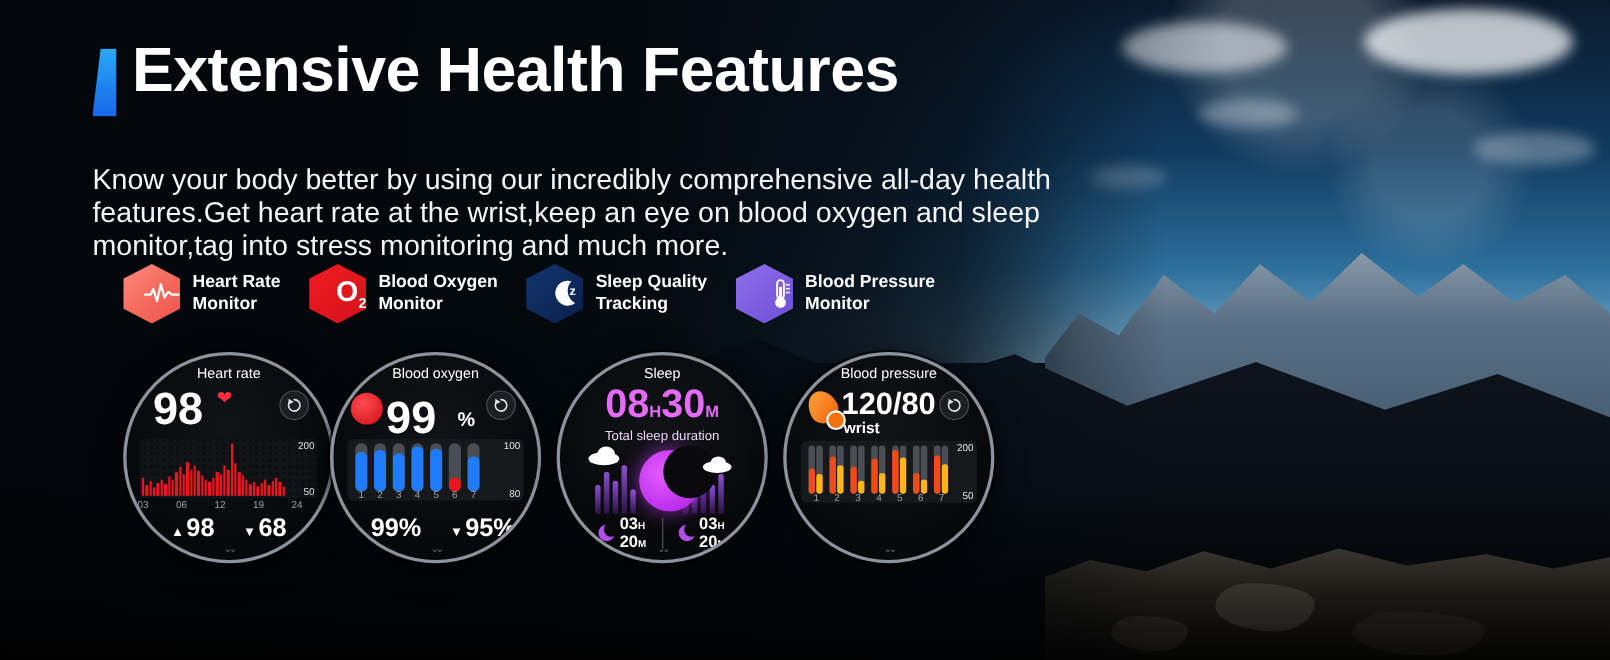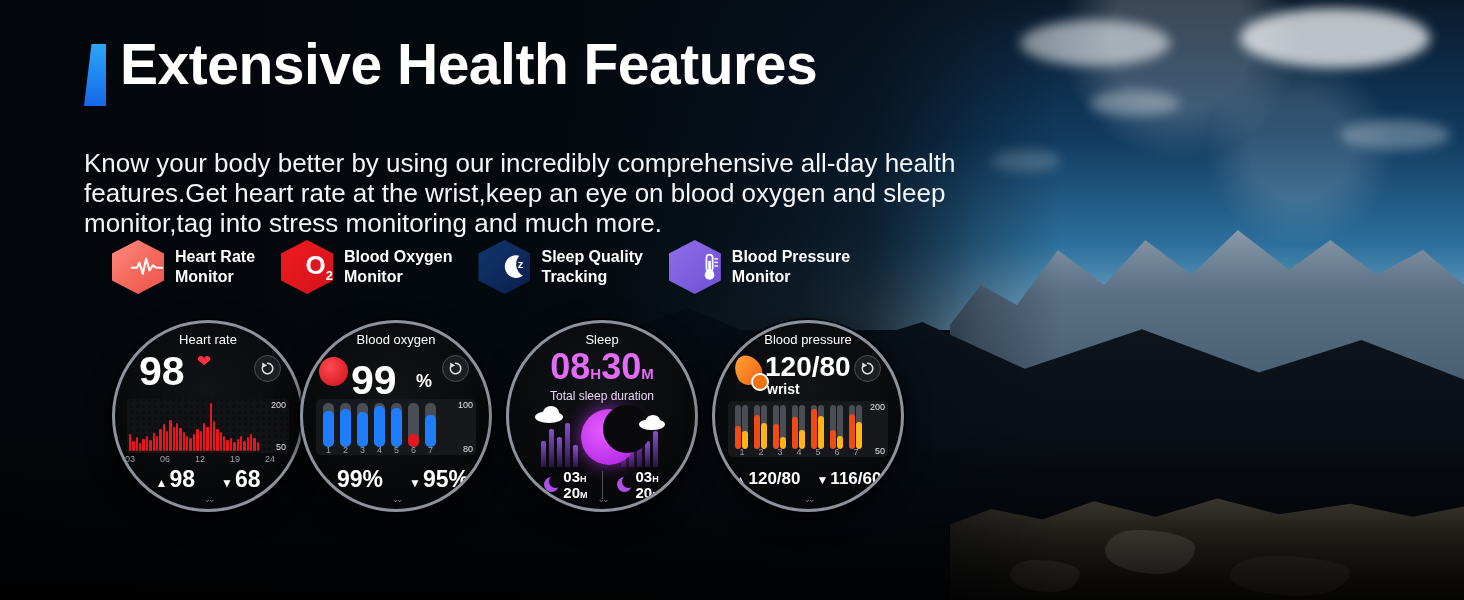"▲ 120/80" div.stats { html: <div> <span><span>▲</span><span>120/80</span></span> <span><span>▼</span><span>116/60</span></span> </div> -> none }
